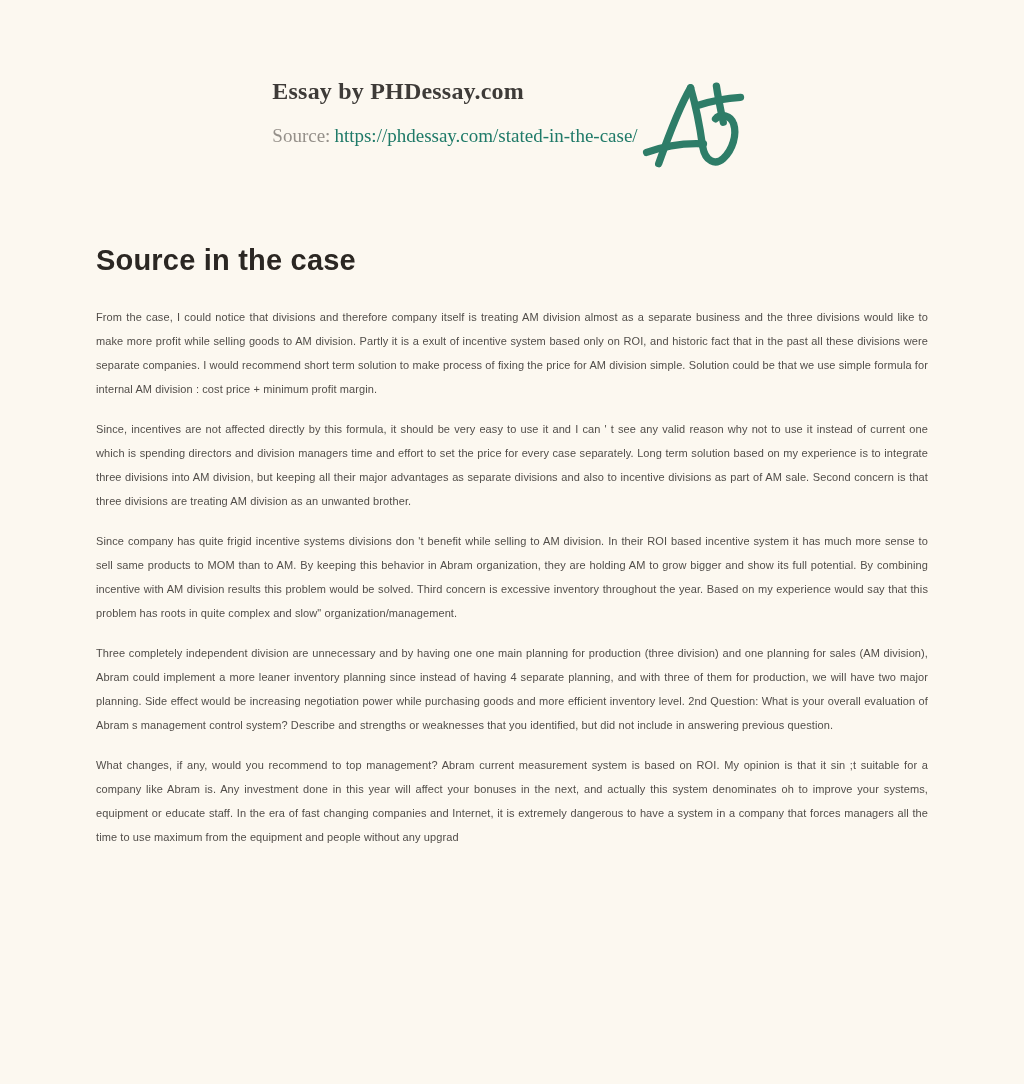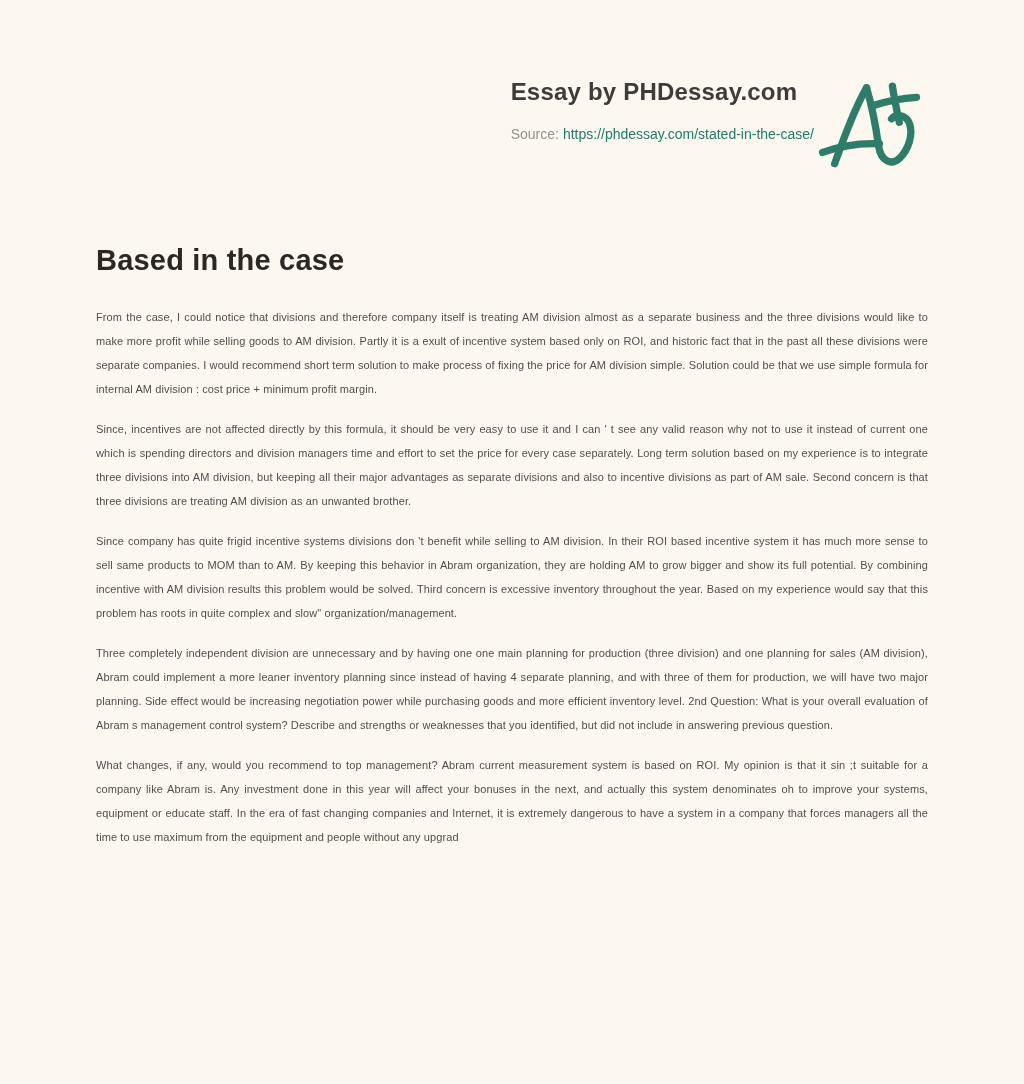"Essay by PHDessay.com" .header-row { font-family: none -> Liberation Serif, serif; justify-content: flex-end -> center }
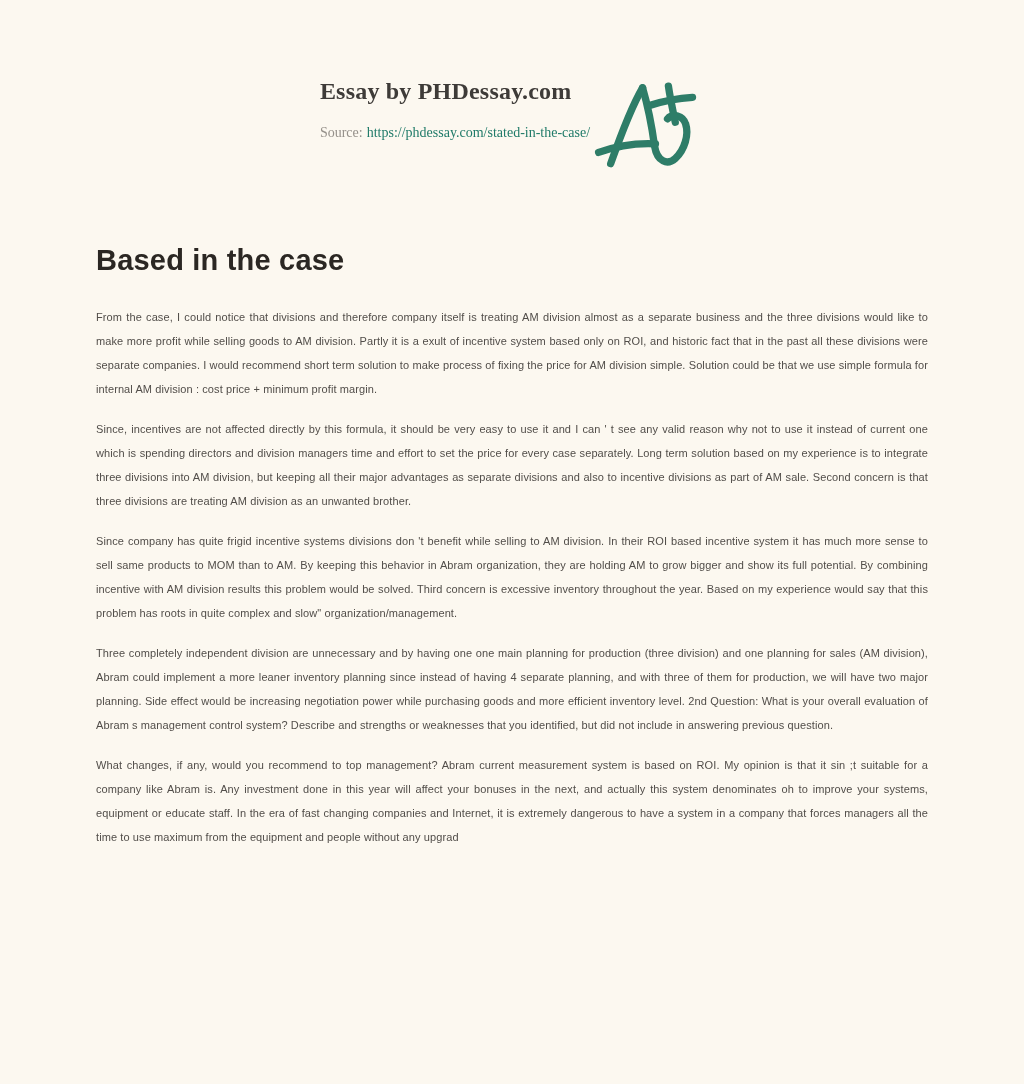"Source:" .source-line { font-size: 14px -> 19px }
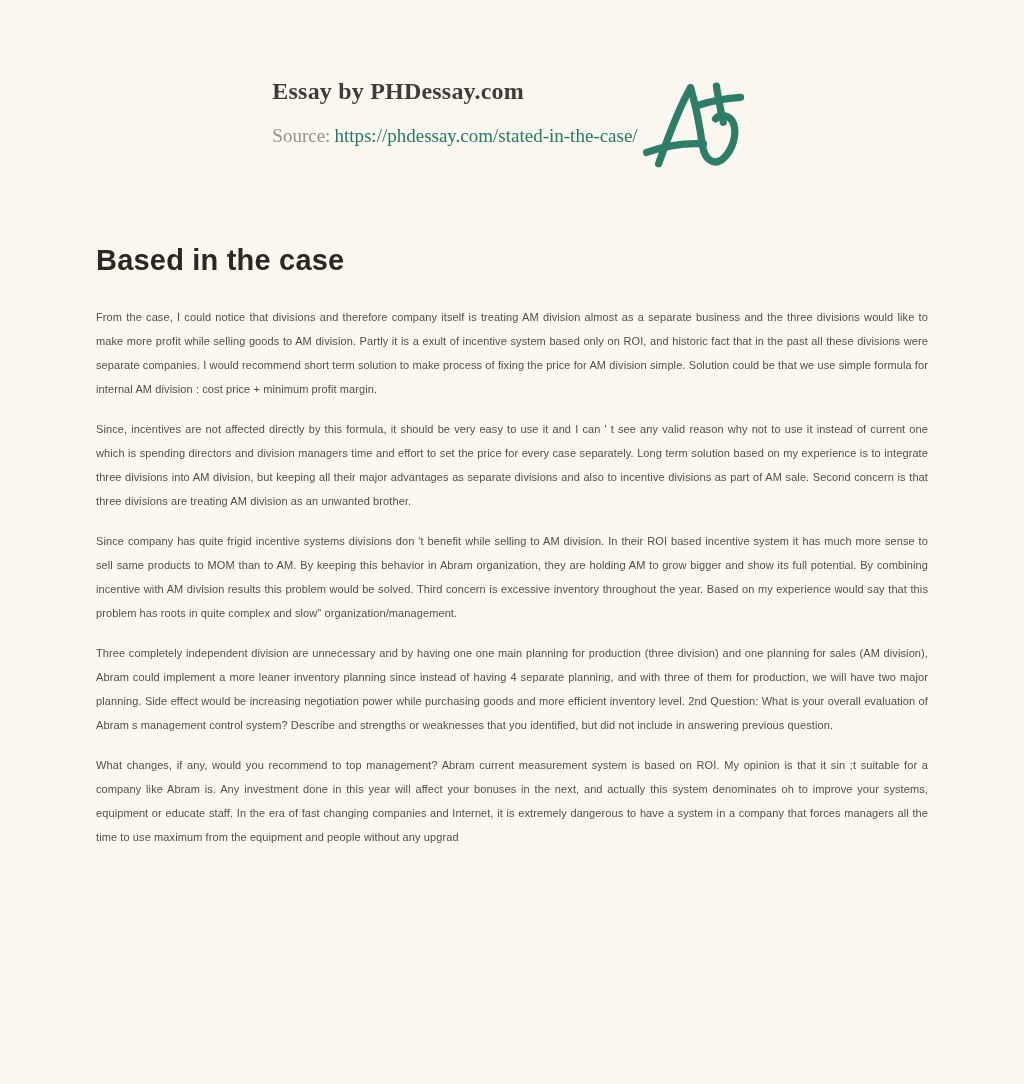"Based in the case" h1.essay-title { text: Based -> Source }
